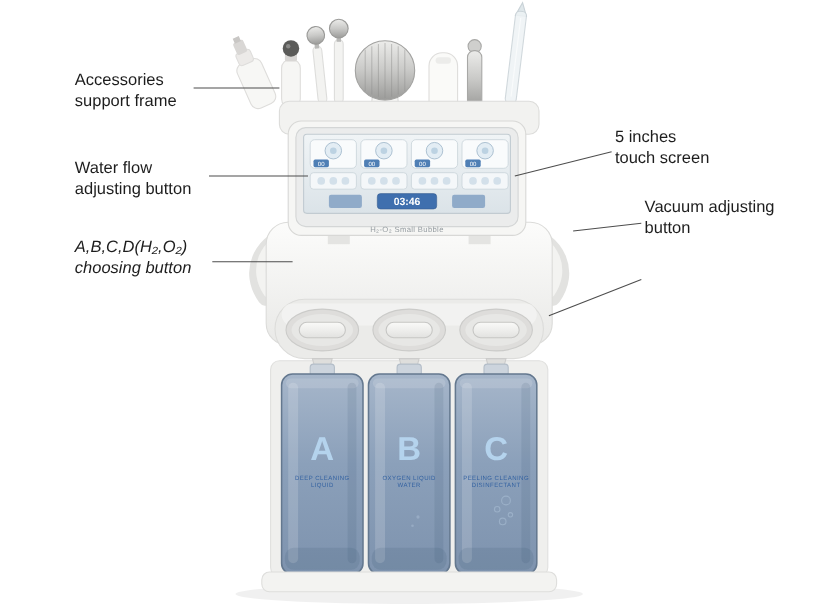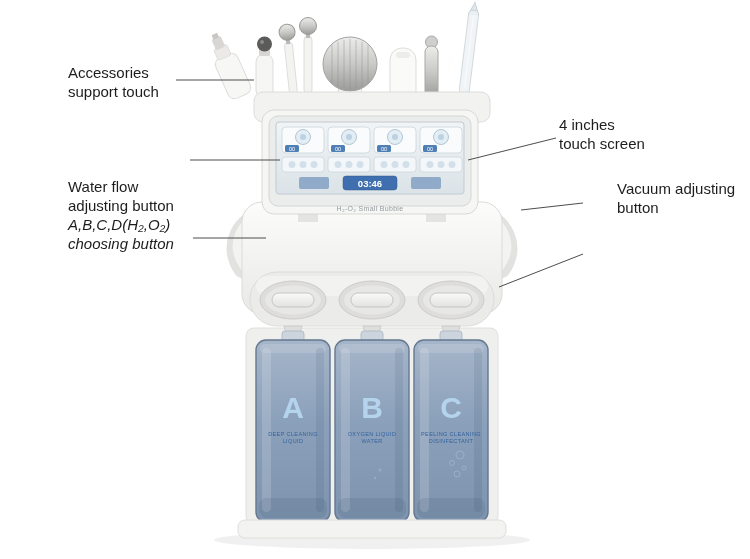"Accessories" div.label { text: touch -> frame }
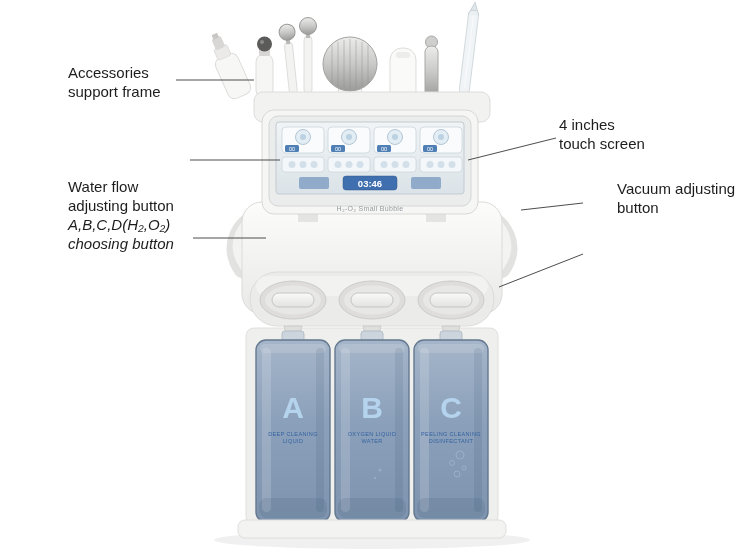"4 inches" div.label { text: 4 -> 5 }
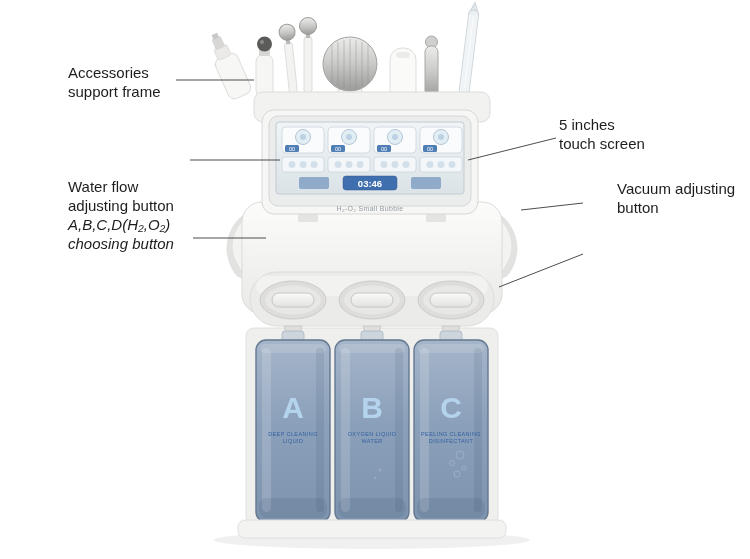"Water flow" div.label { margin-top: 34px -> none }
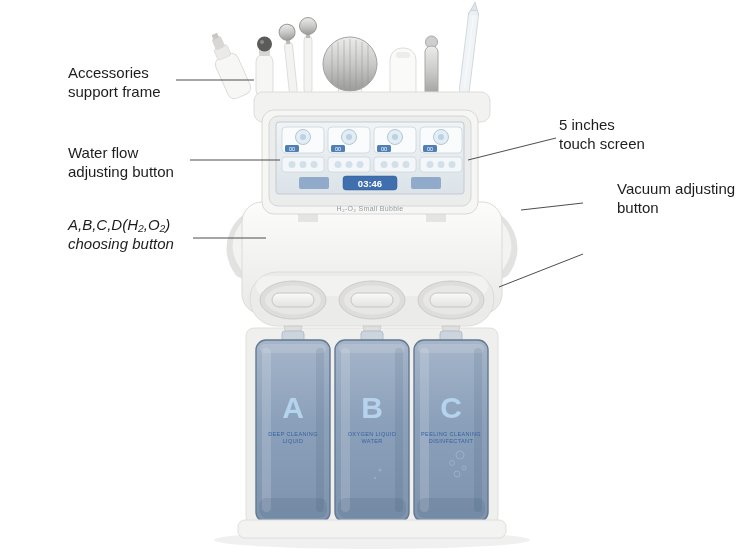"Vacuum adjusting" div.label { margin-left: 31px -> none }
